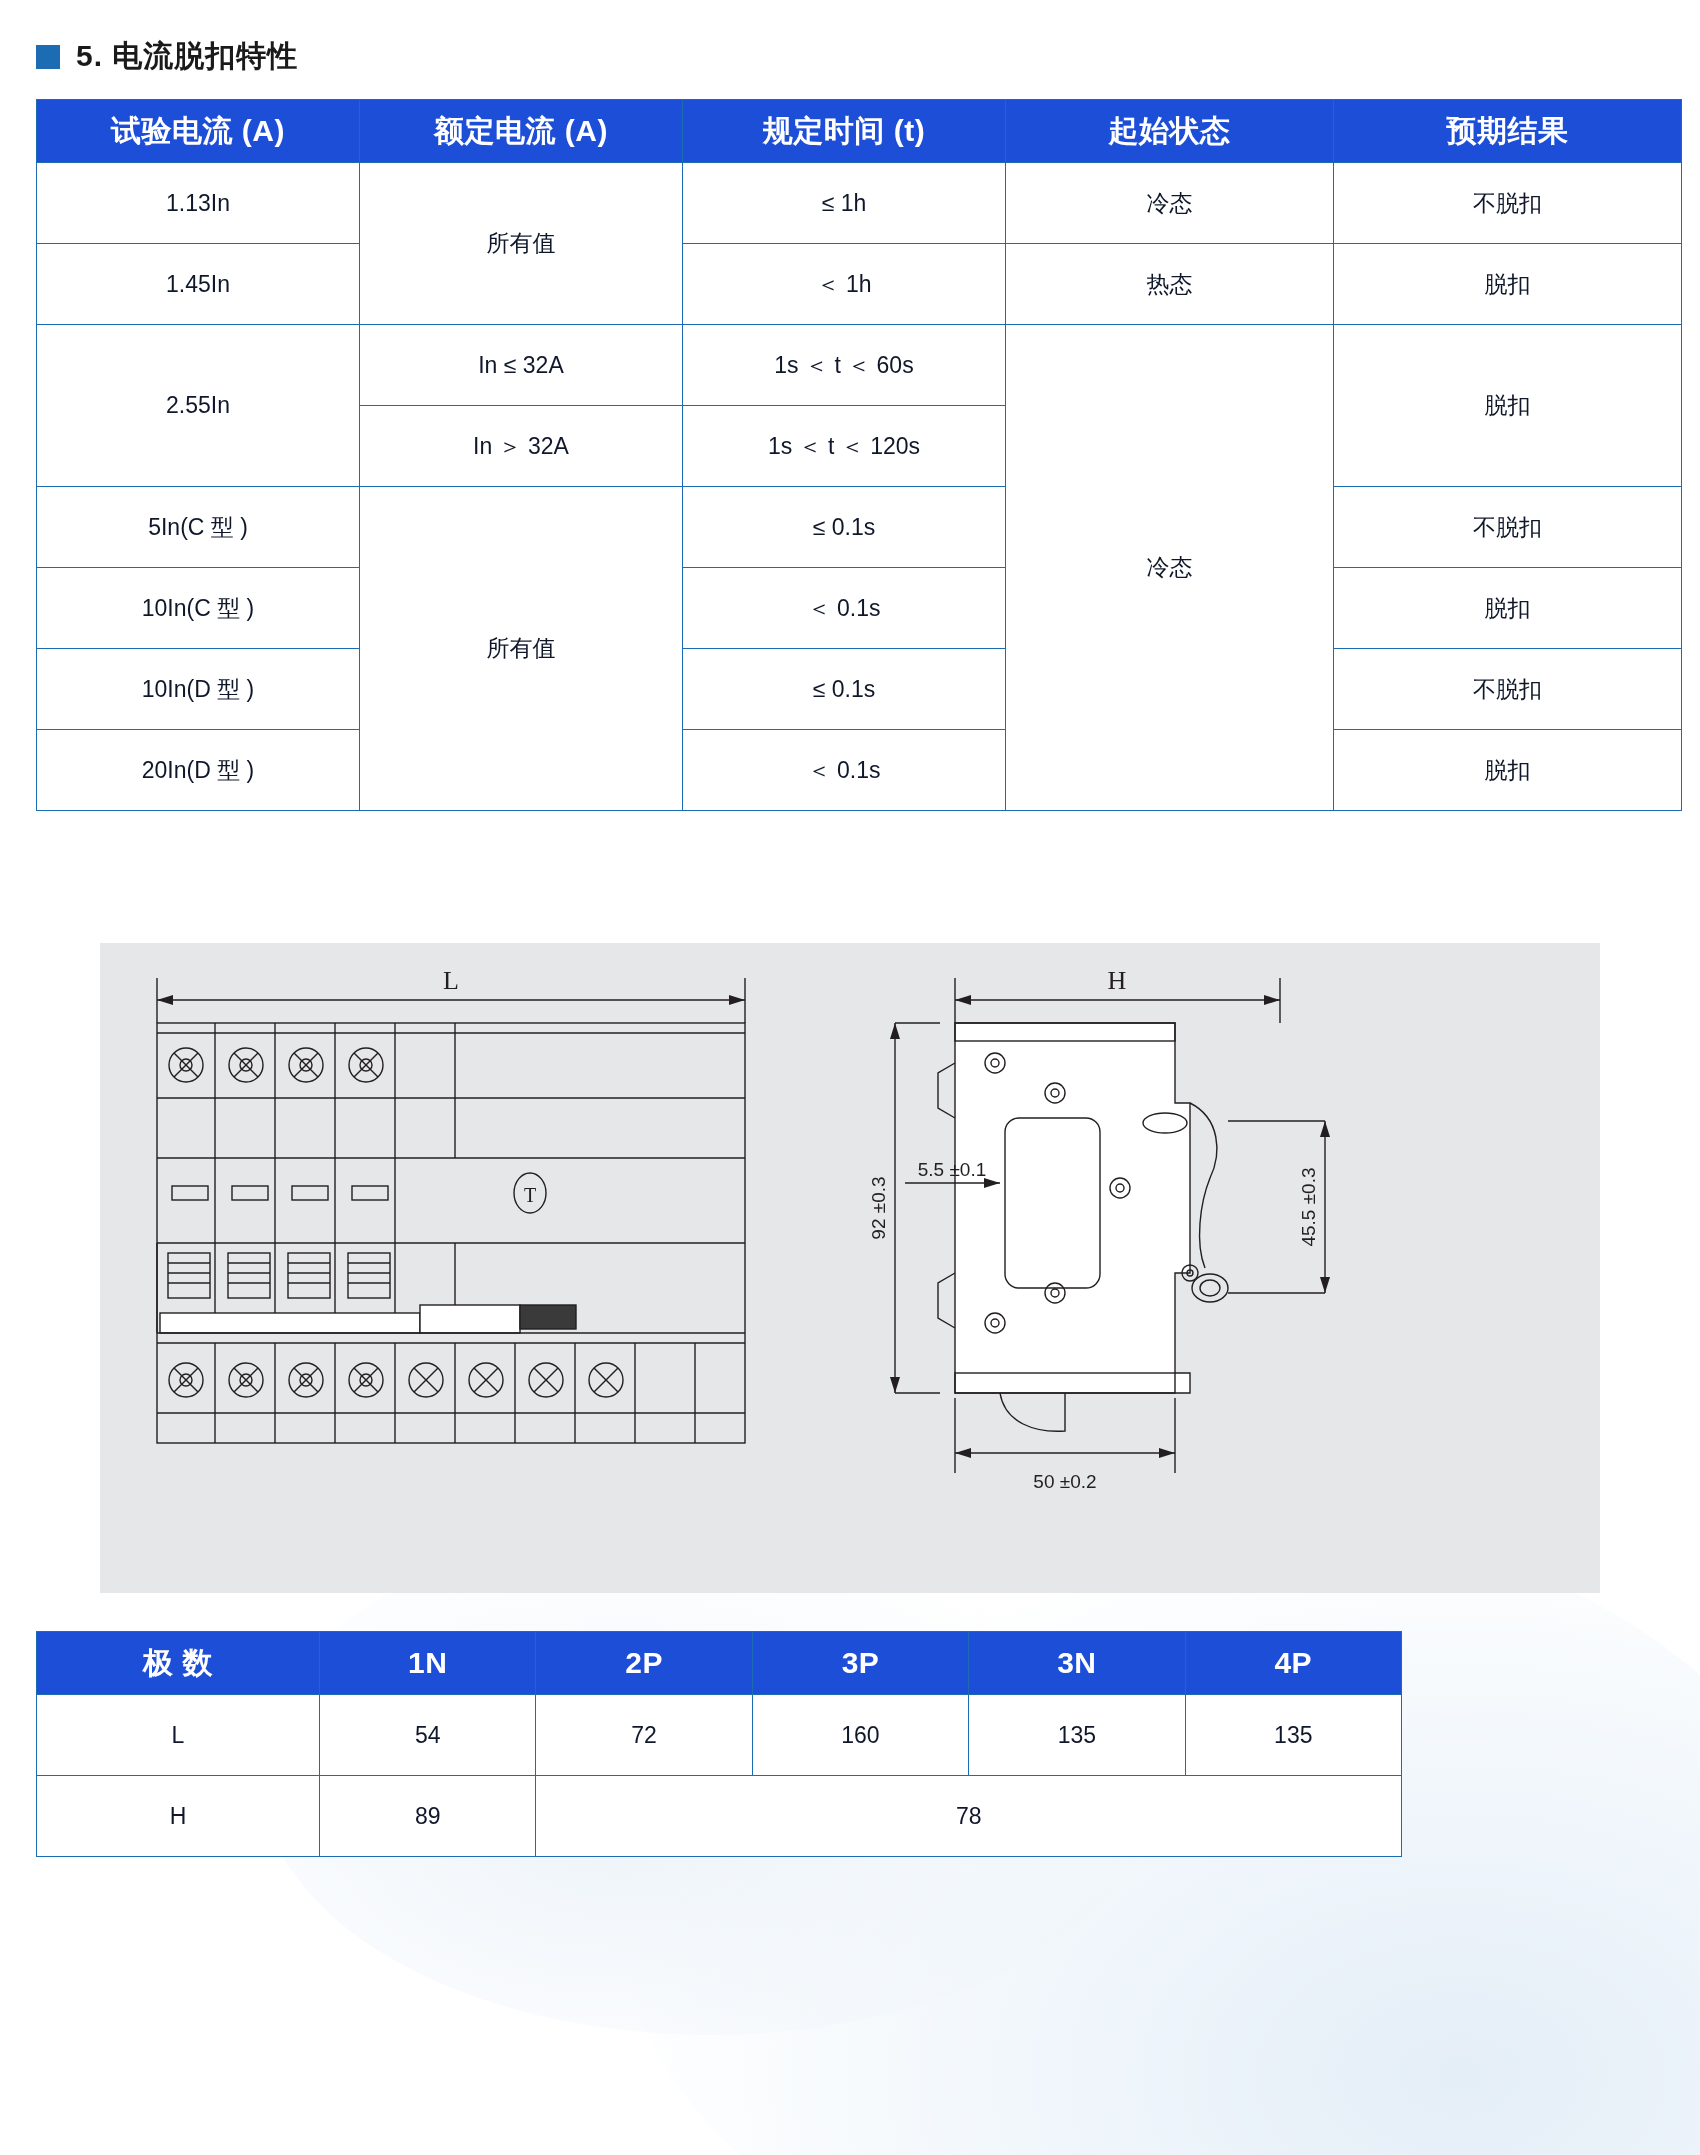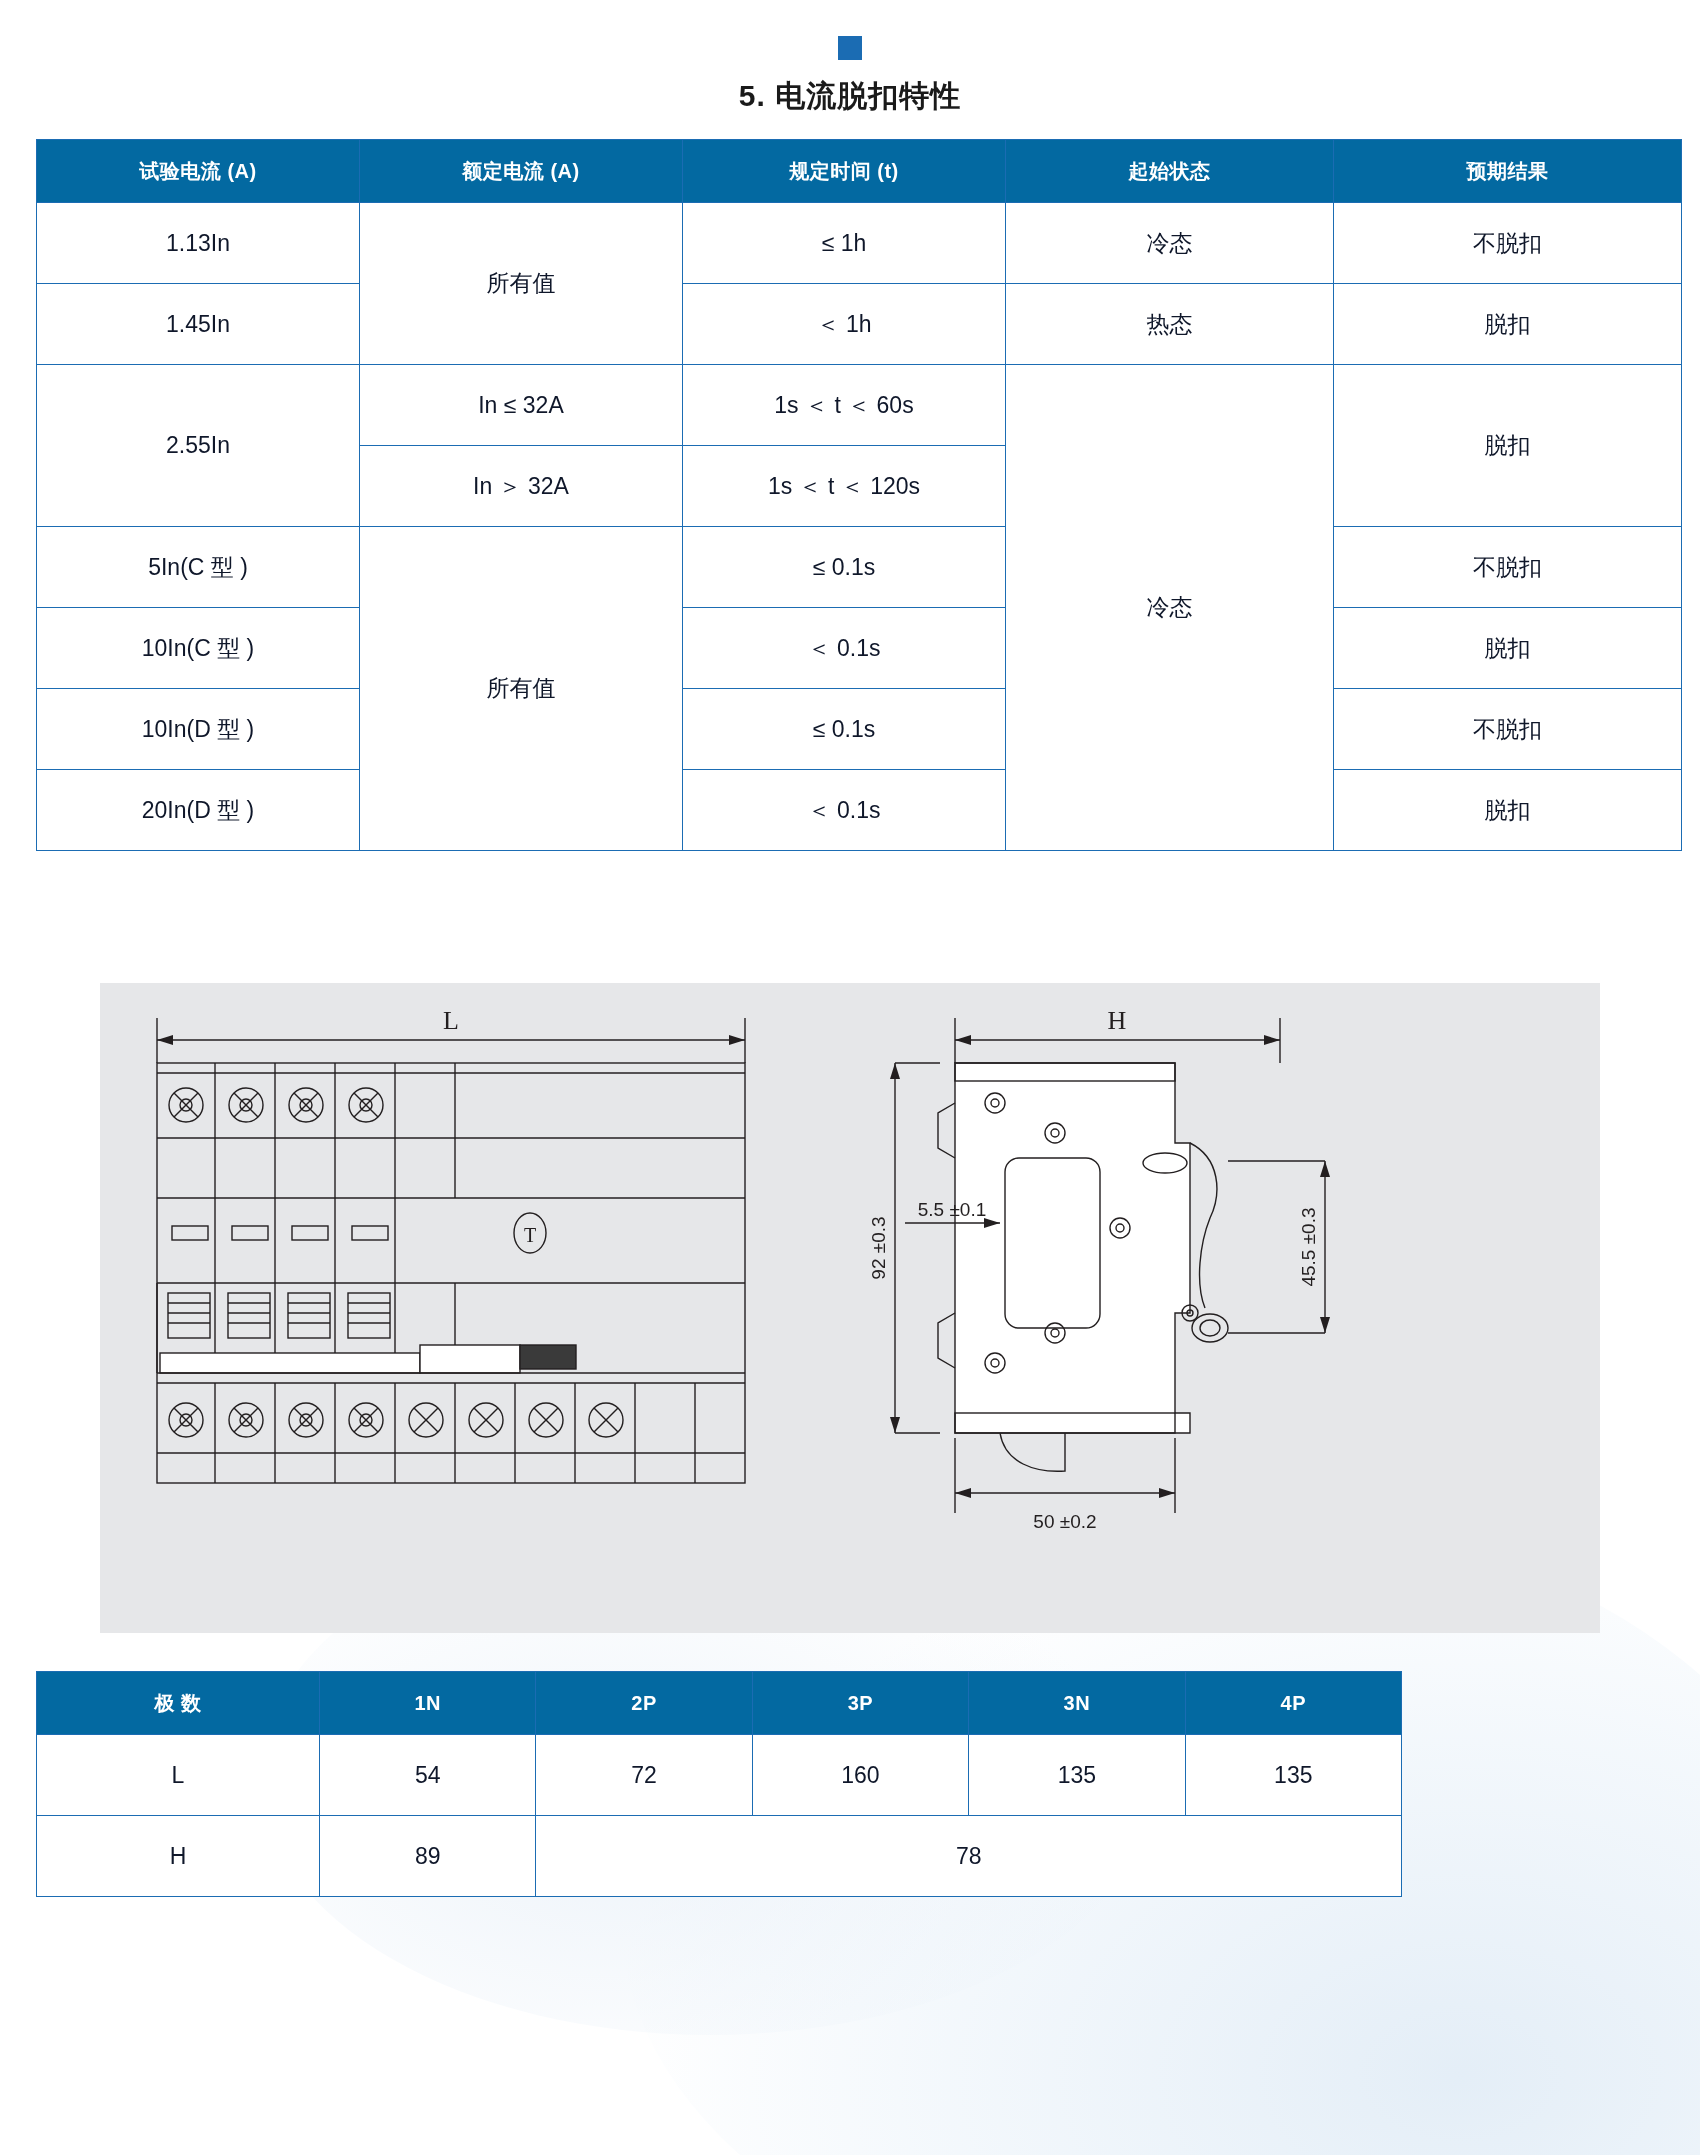"5. 电流脱扣特性" .section-head { flex-direction: column -> none }
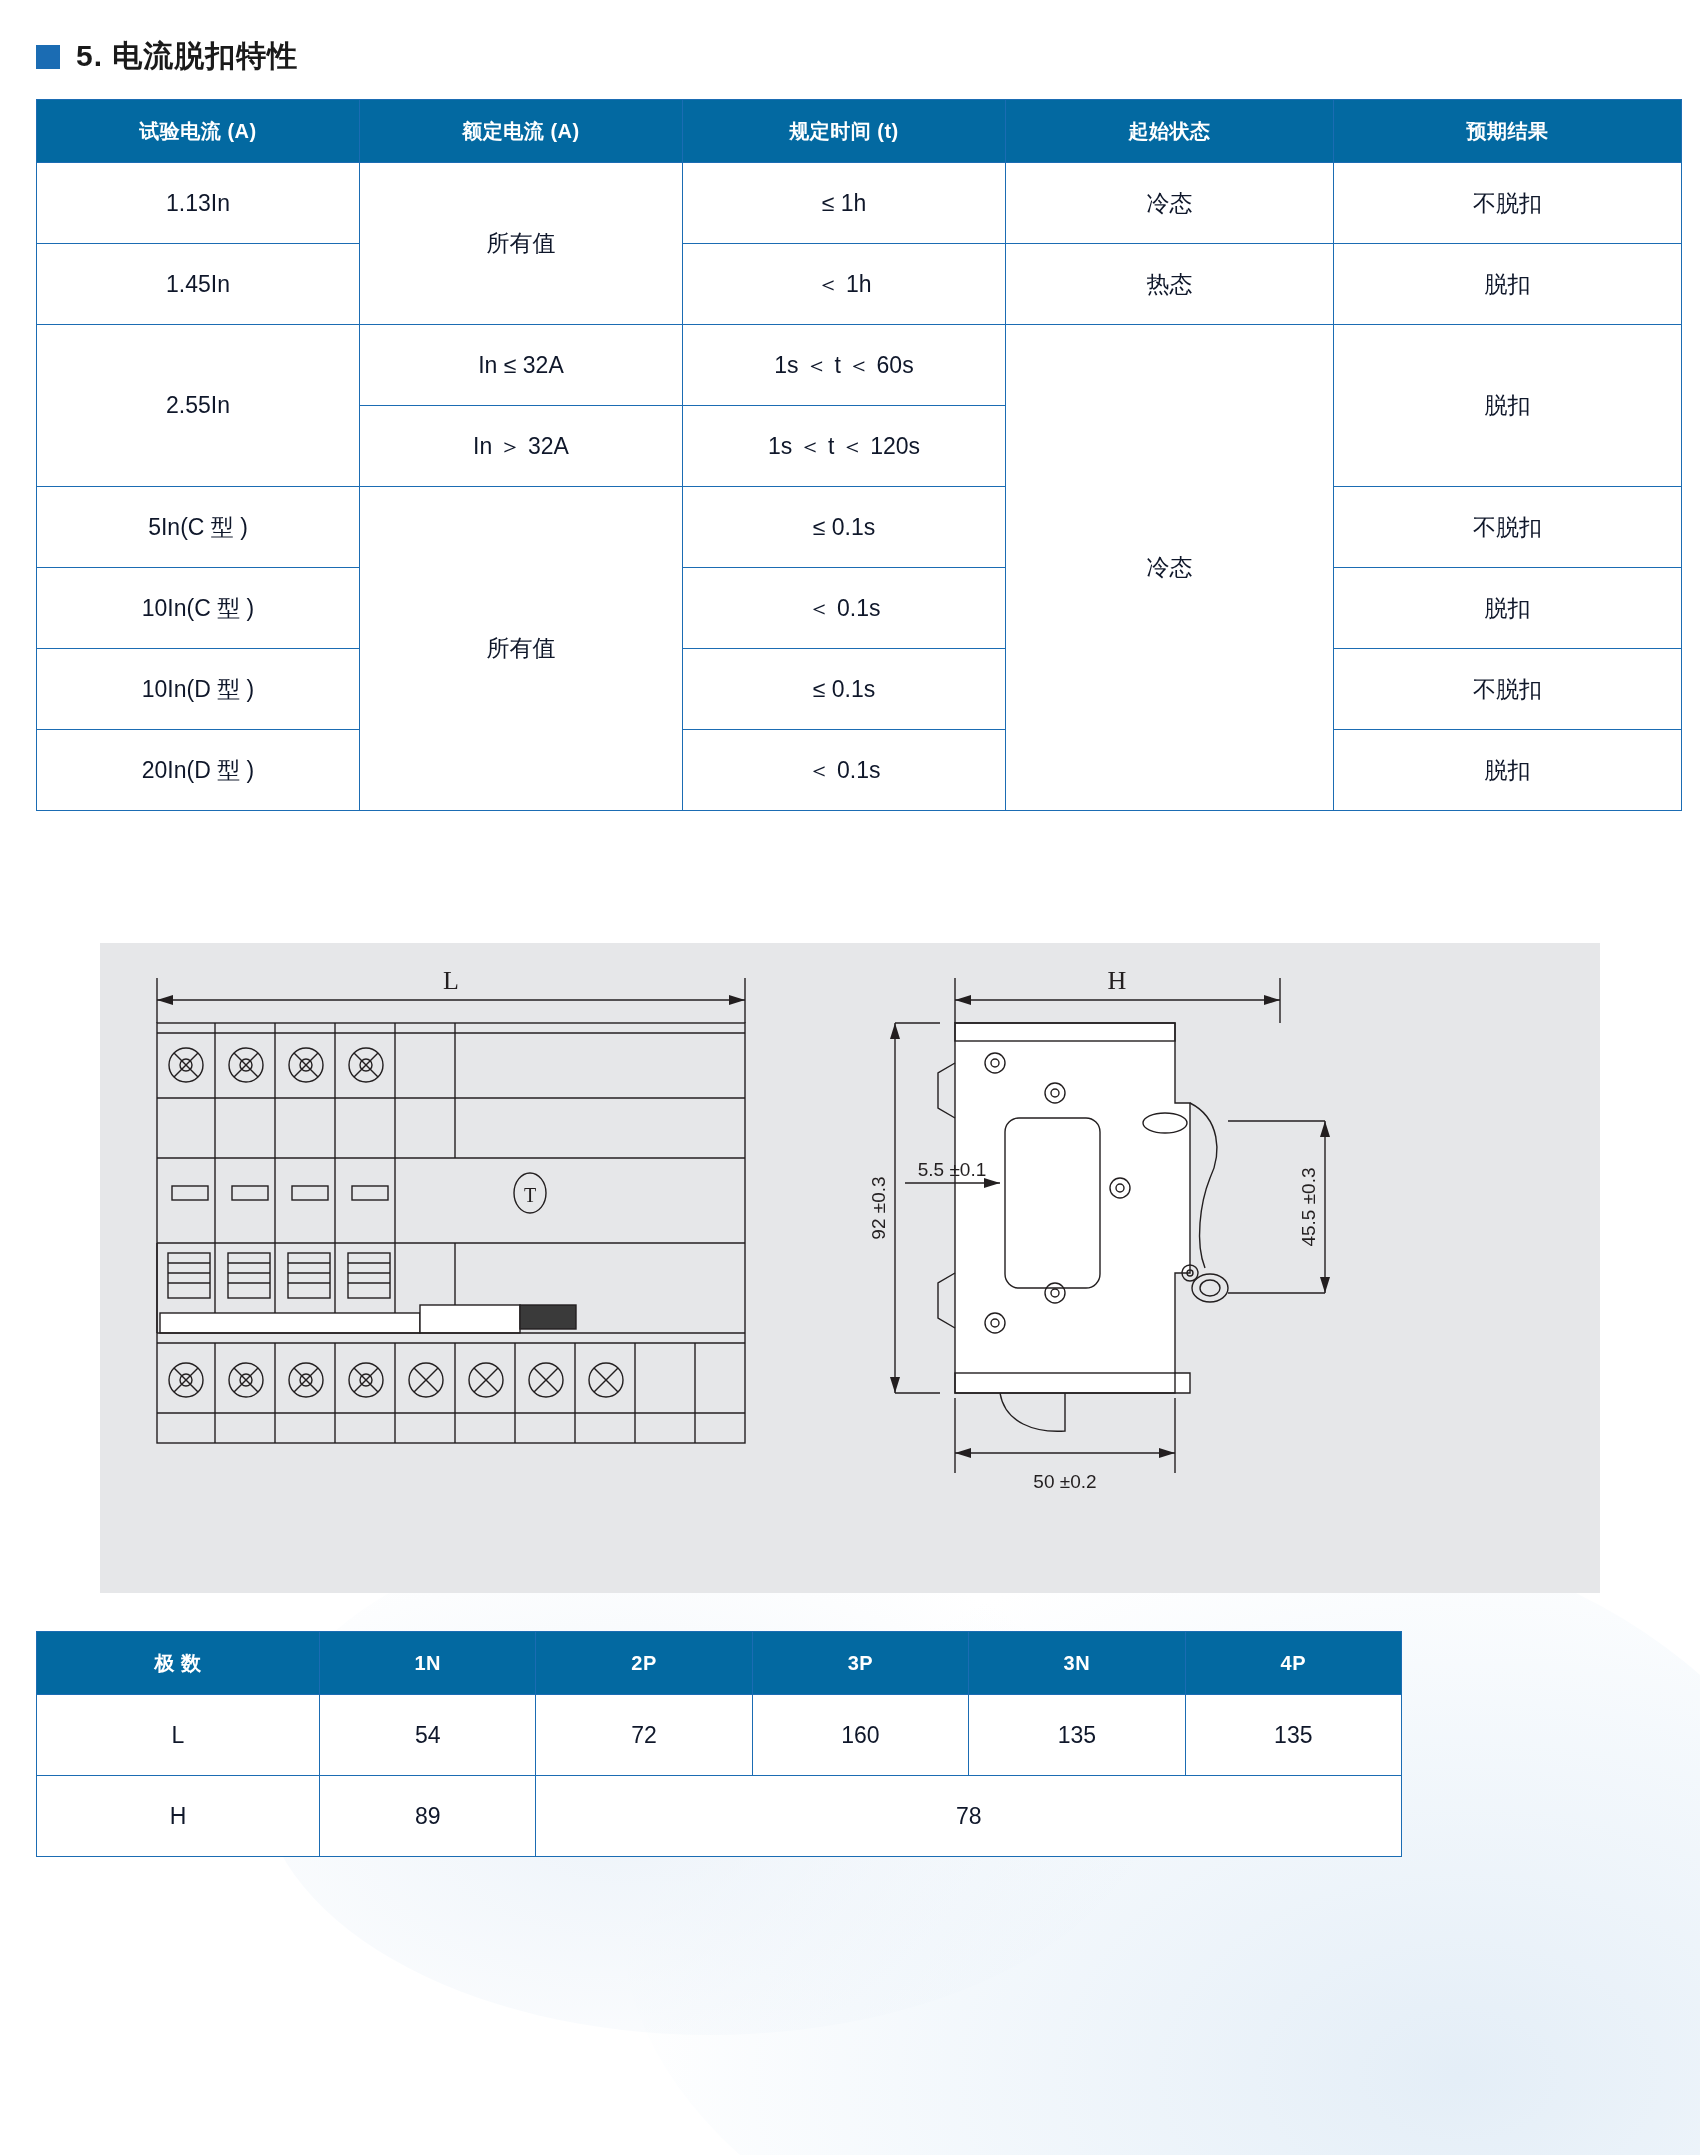"试验电流 (A)" table.tbl thead th { background: #0369a1 -> #1d4ed8; font-size: 20px -> 30px }
